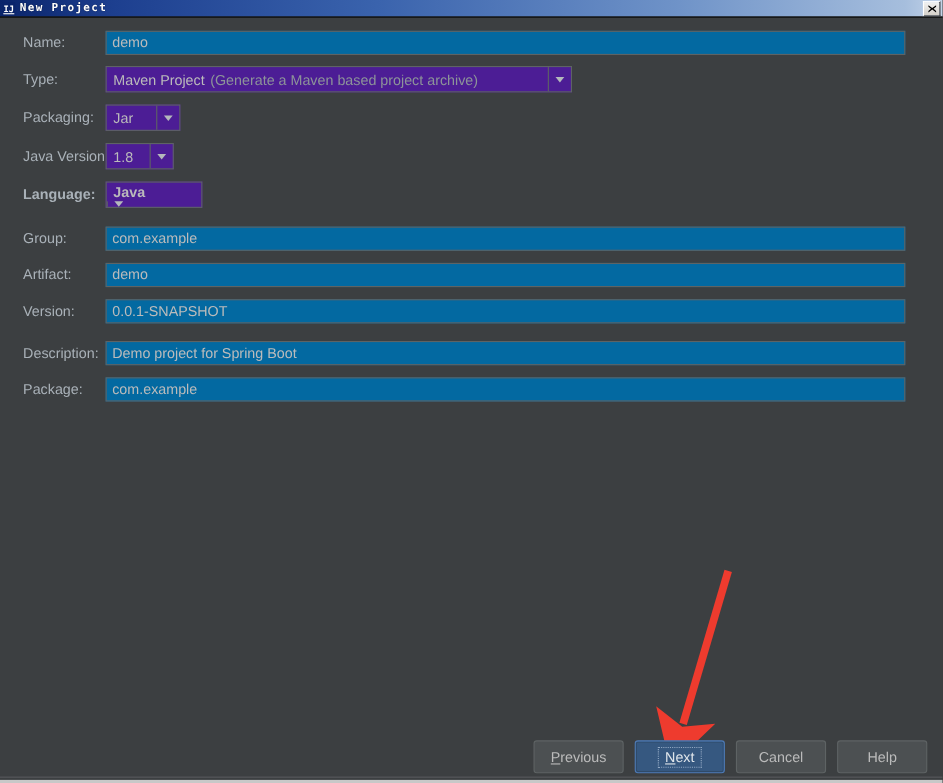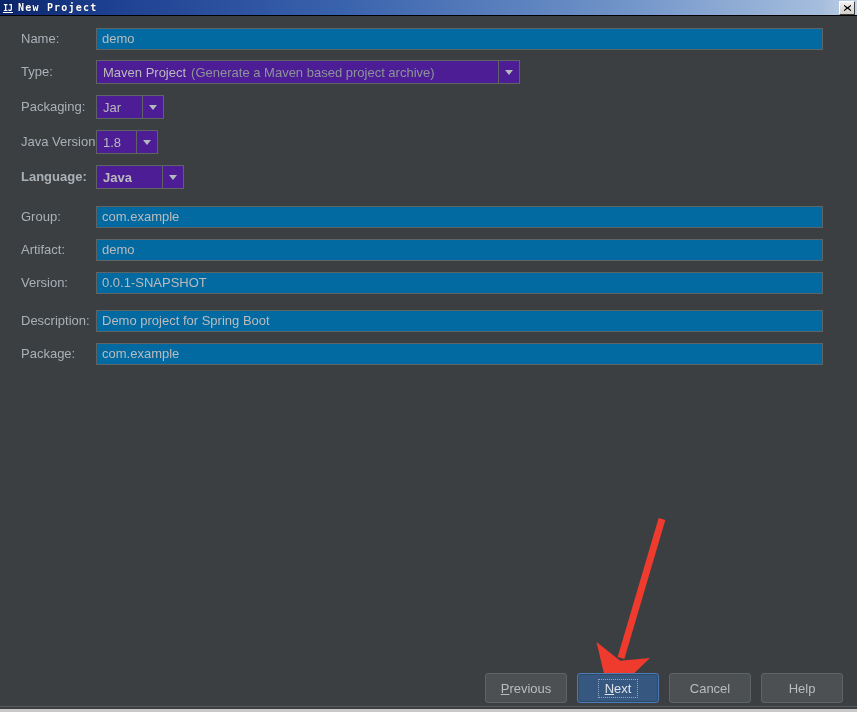"Java" .combo.lang { flex-direction: none -> column }
